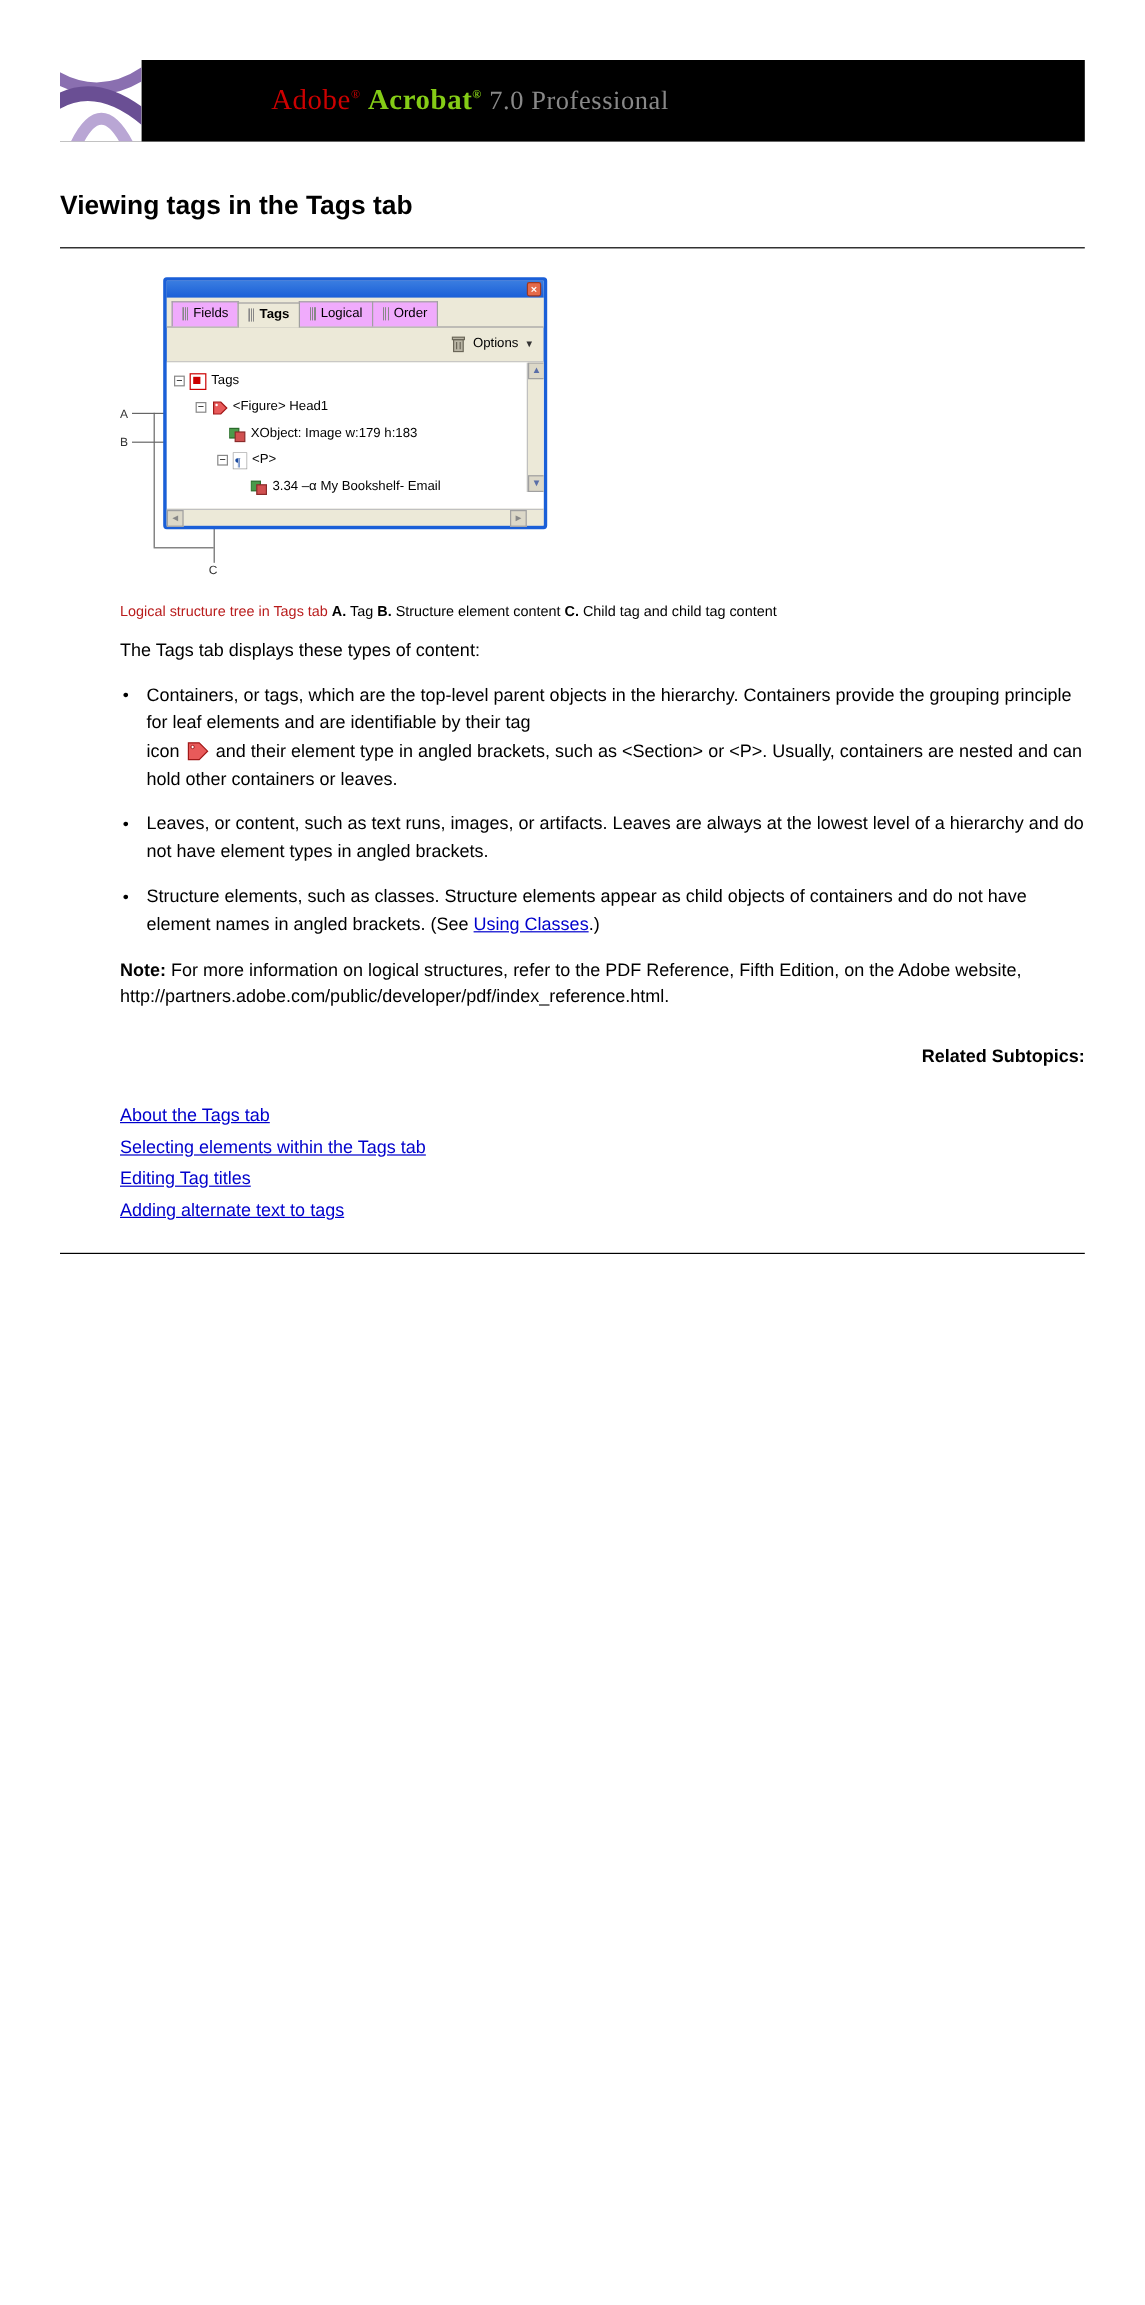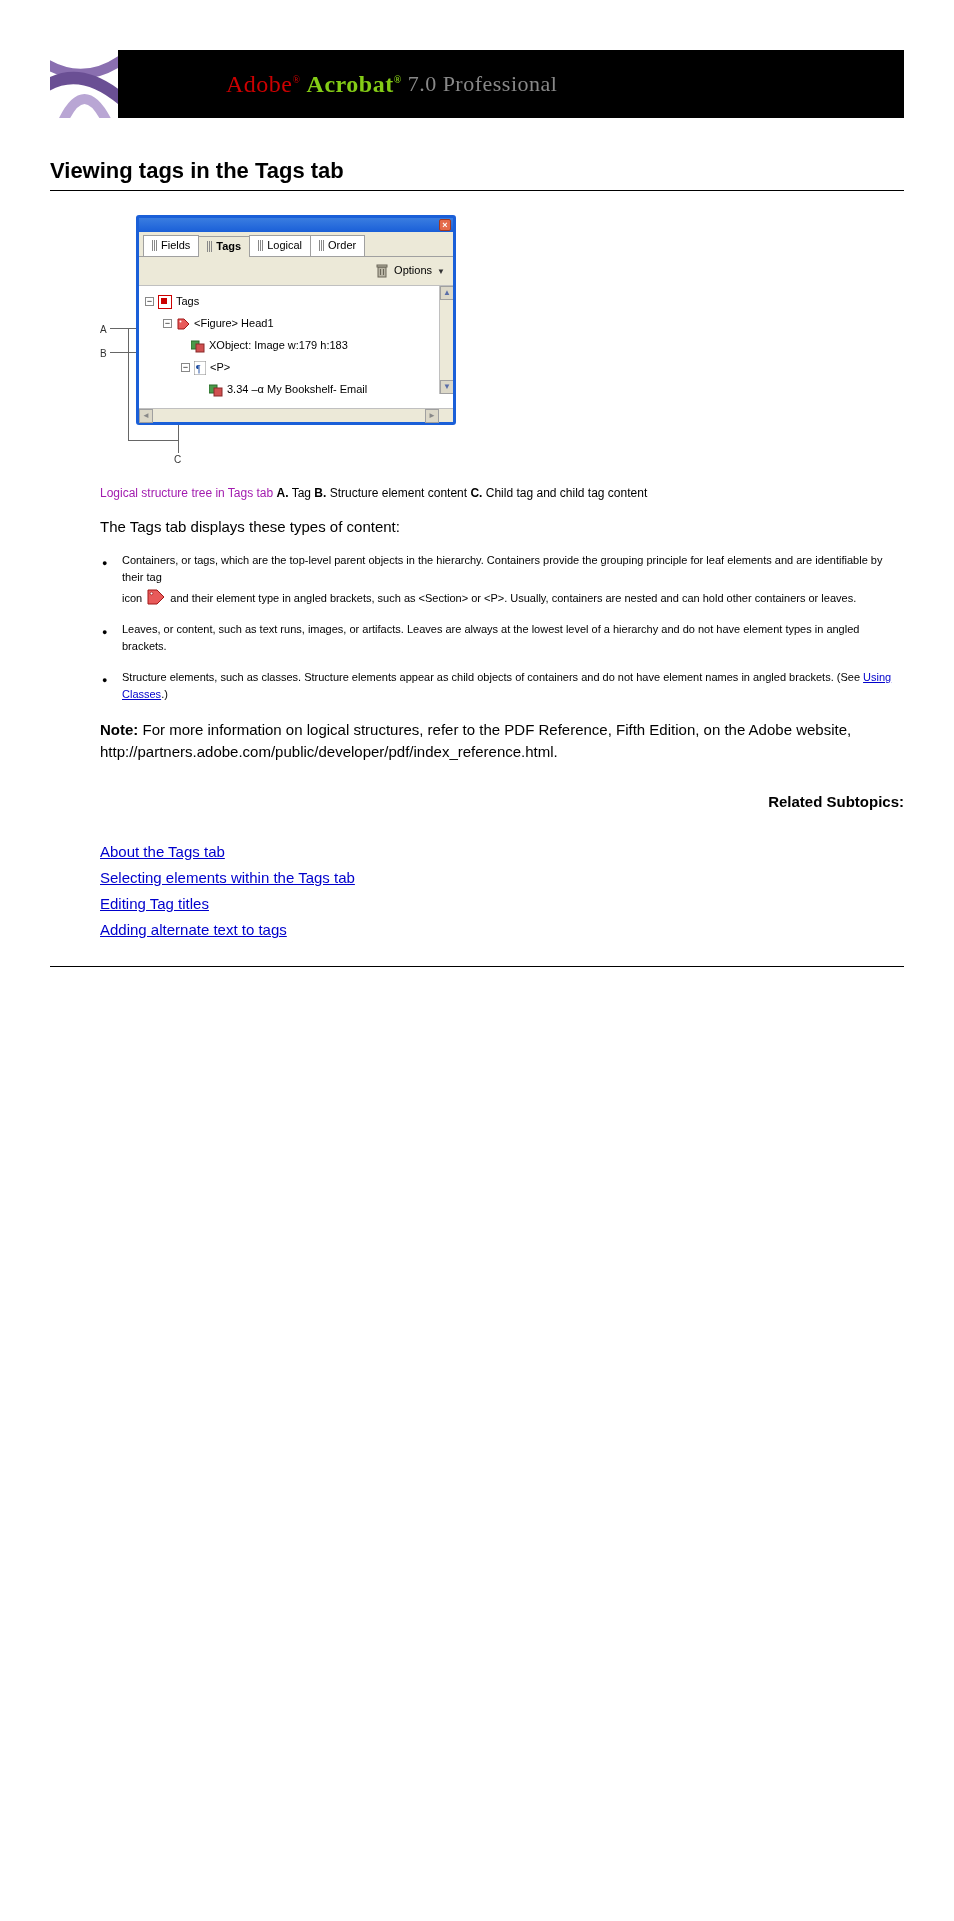"Viewing tags in the Tags" h1.topic-title { margin: 40px 0 6px 0 -> 40px 0 22px 0 }
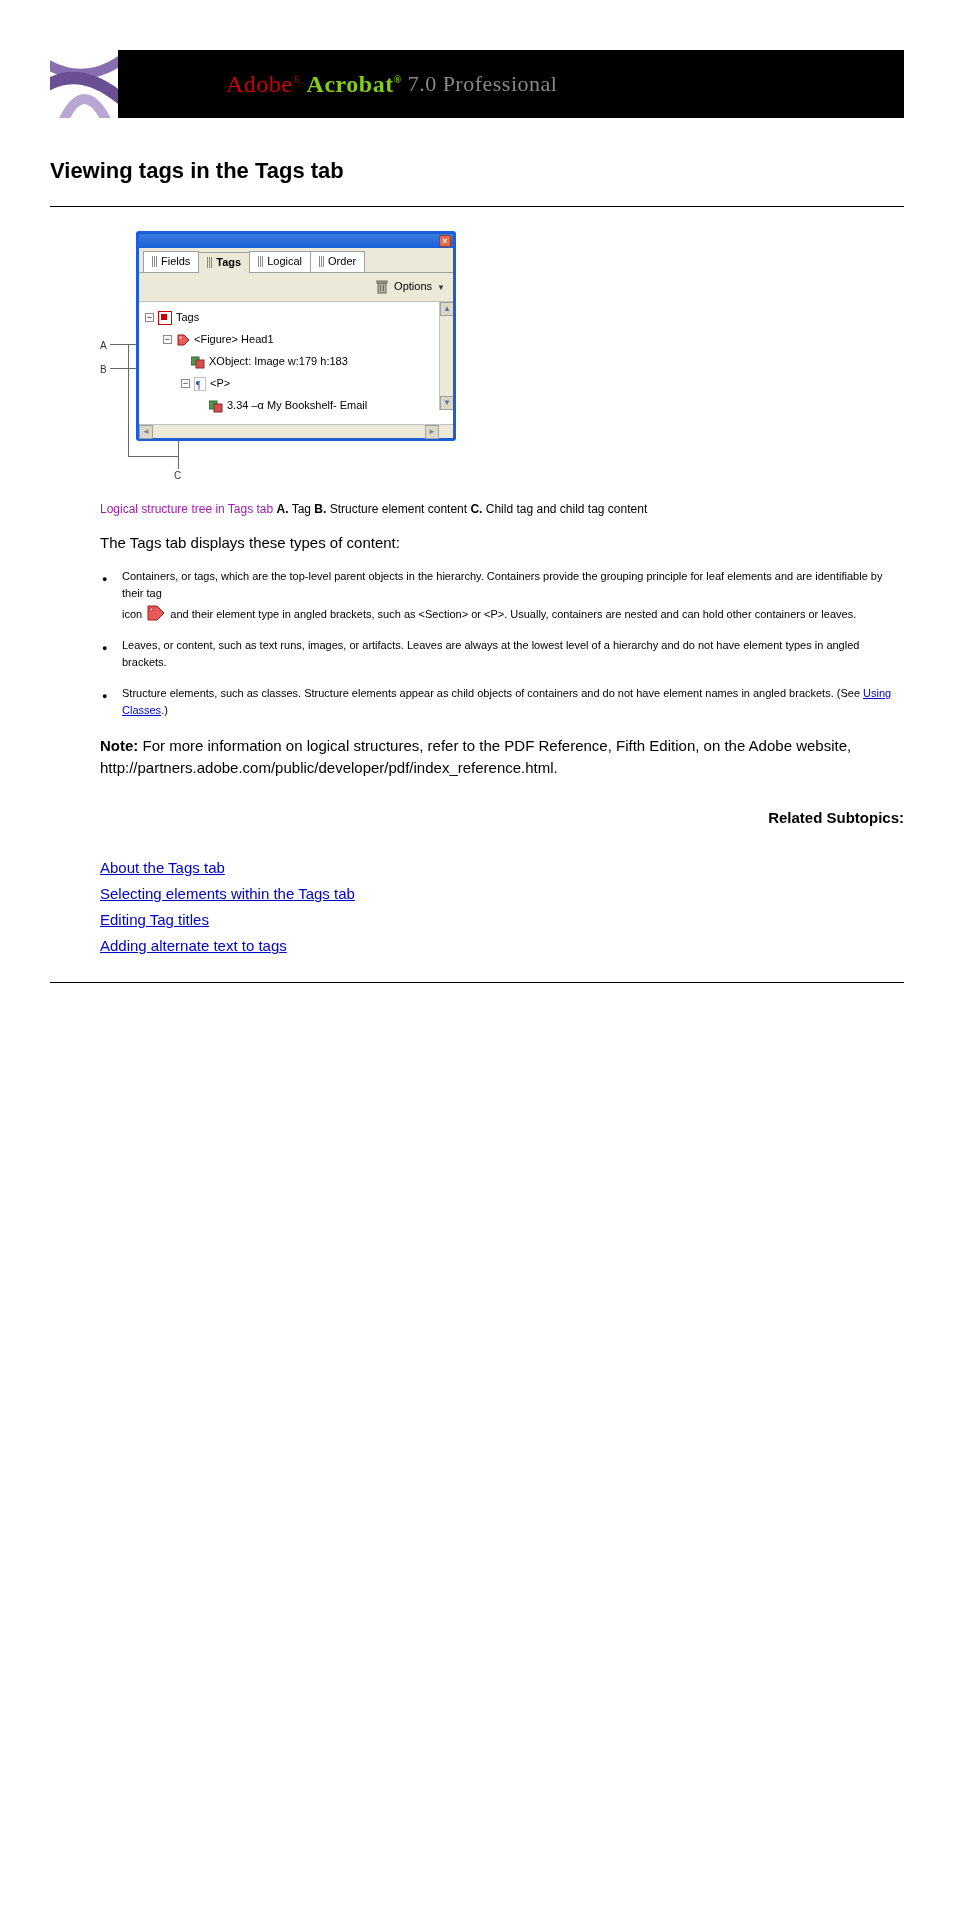"Fields" .panel-tab { background: #ffffff -> #f0abfc }
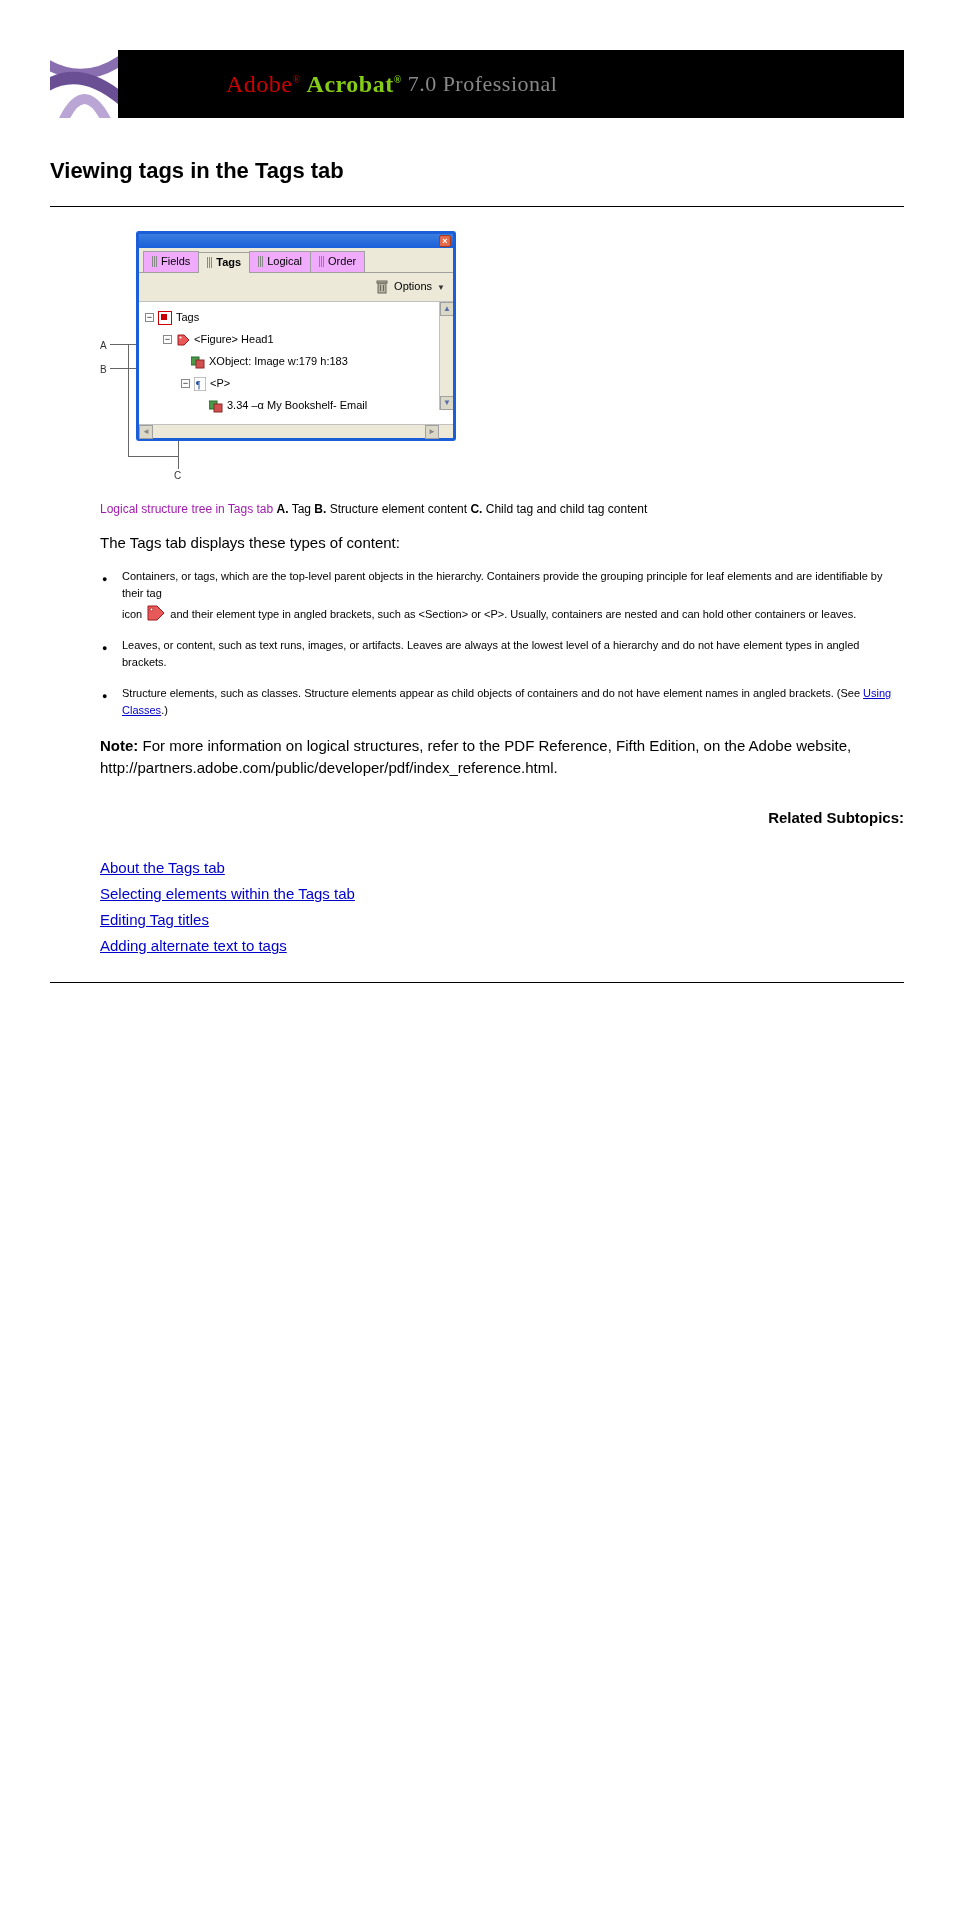"Logical structure tree in Tags" .figure-caption .lead { color: #a21caf -> #b91c1c }
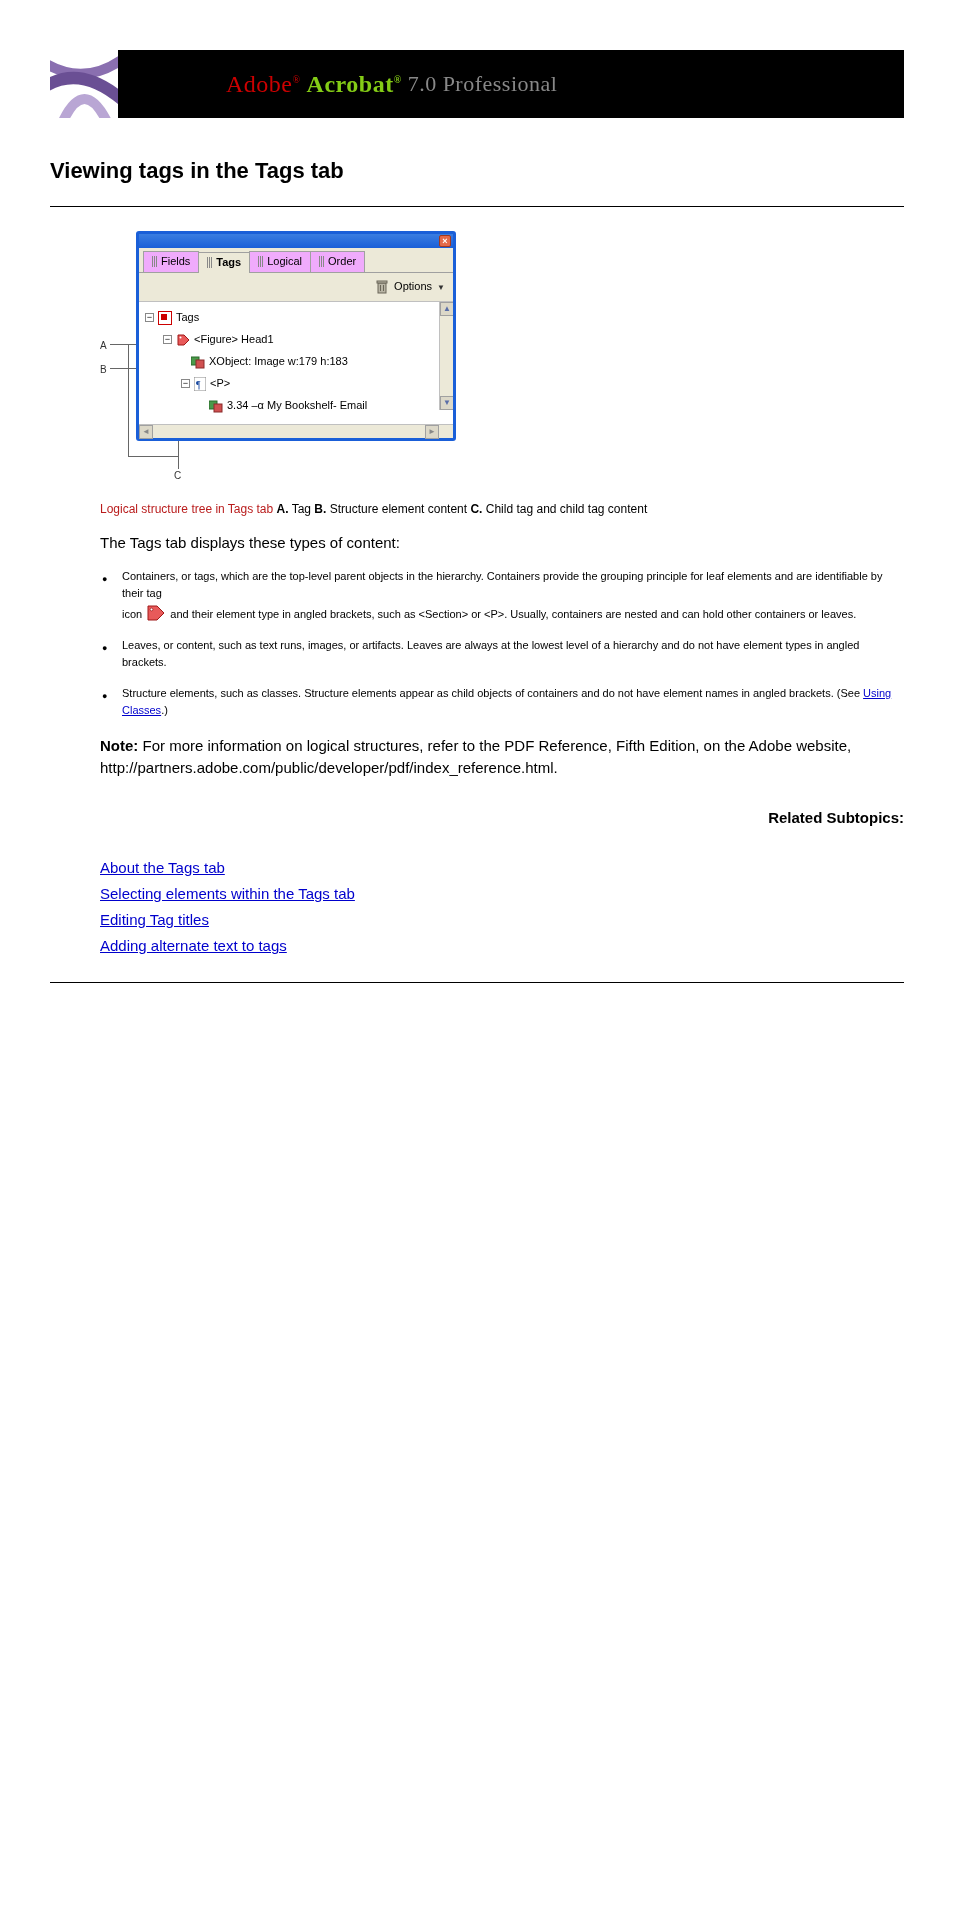"Containers, or tags, which are" ul.content-defs li { font-size: 11px -> 15px }
